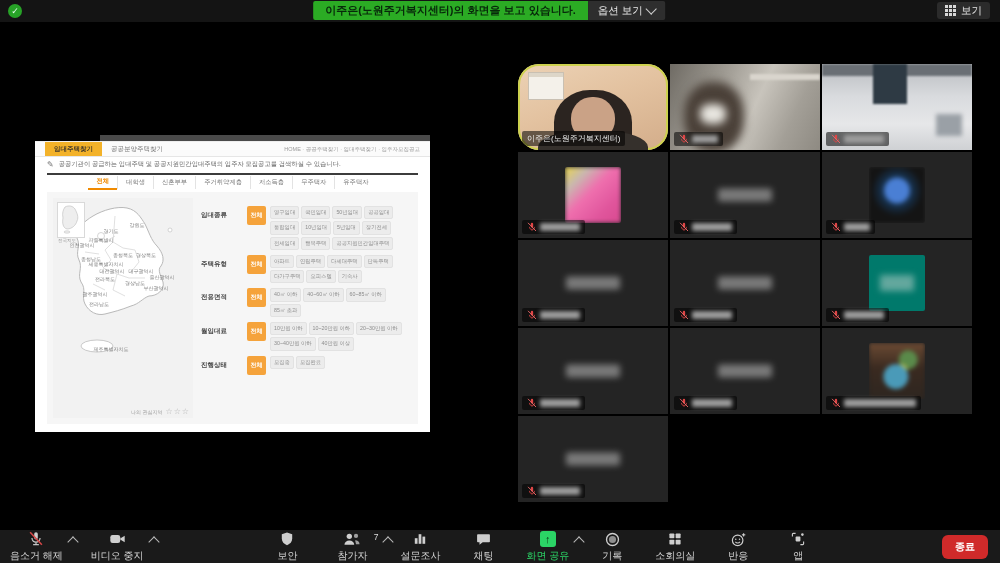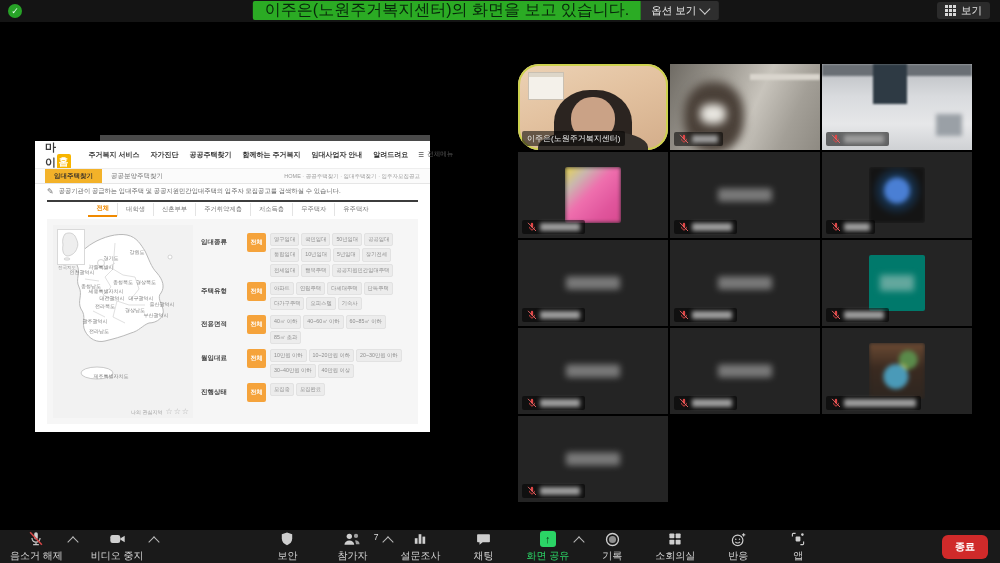"이주은(노원주거복지센터)의 화면을 보고 있습니다." .banner { font-size: 16px -> 11px; font-weight: normal -> bold }
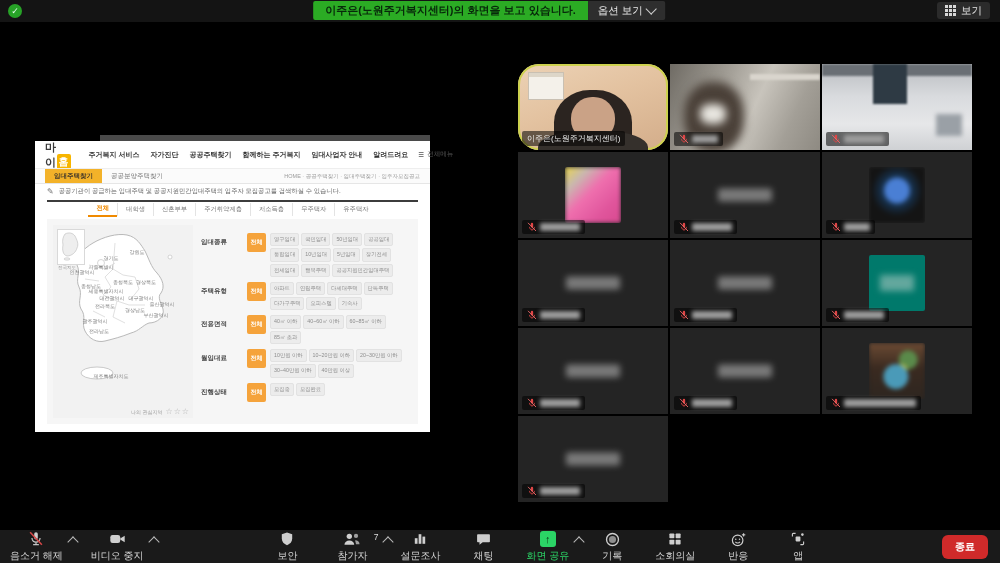"마이" div.site-header { html: <div> <div> <span>마이</span> <span>홈</span> </div> <div> <span>주거복지 서비스</span> <span>자가진단</span> <span>공공주택찾기</span> <span>함께하는 주거복지</span> <span>임대사업자 안내</span> <span>알려드려요</span> </div> <div> <span>☰</span> <span>전체메뉴</span> </div> </div> -> none }
